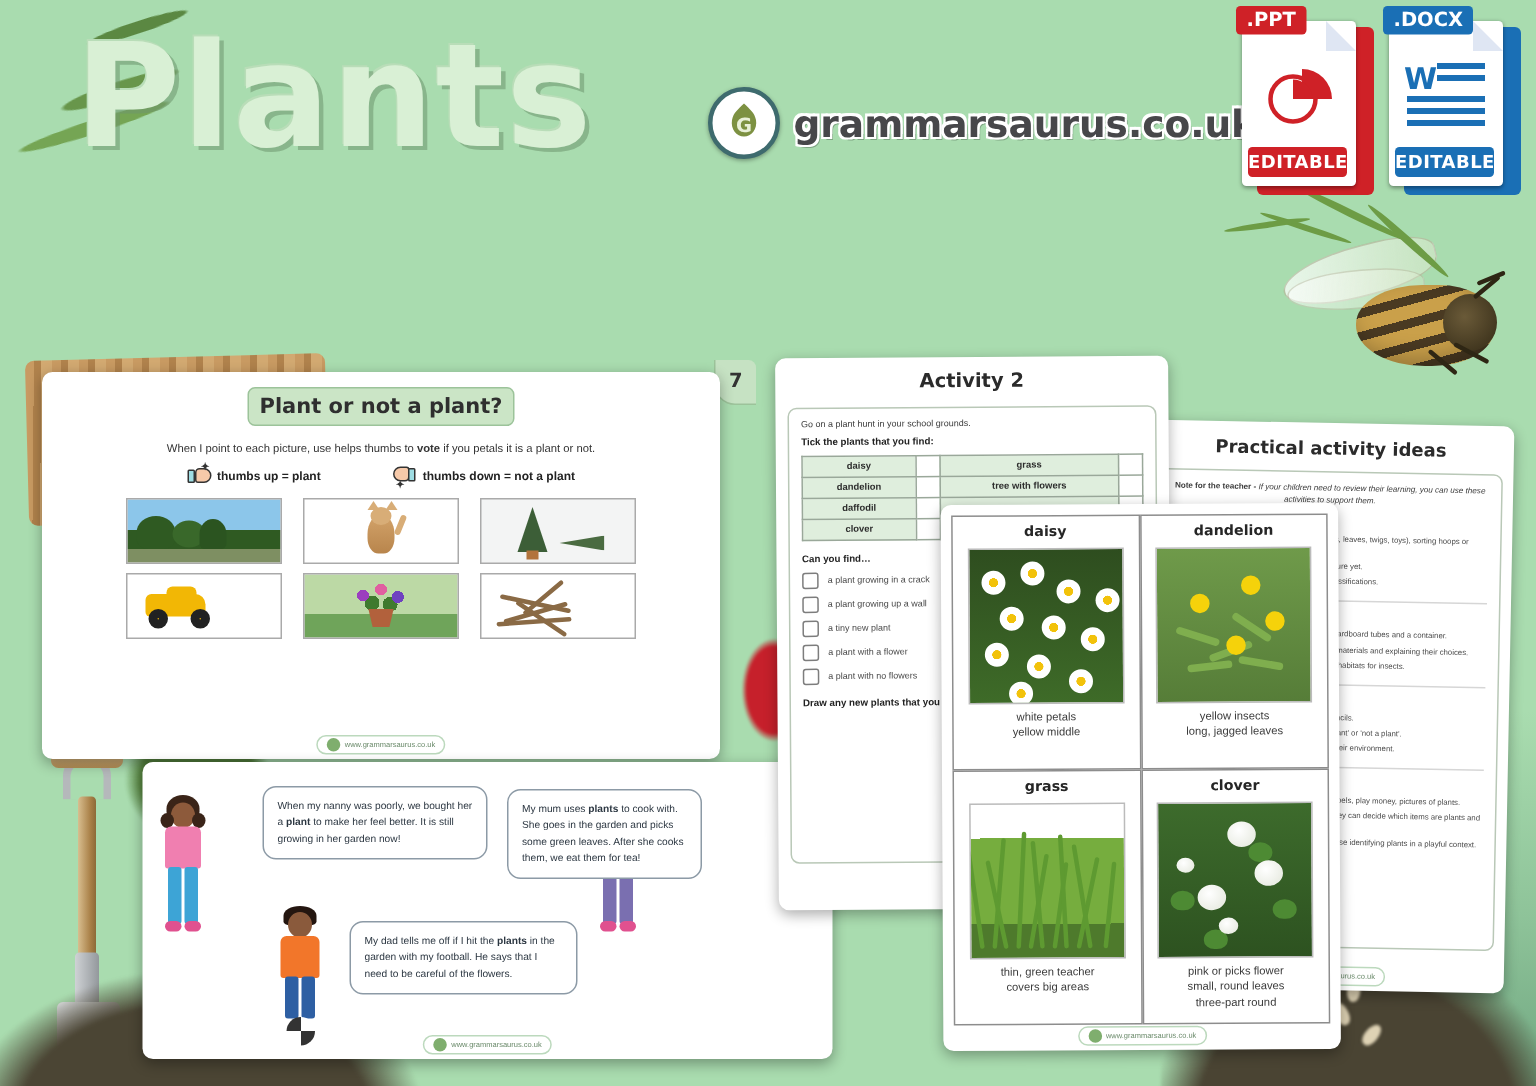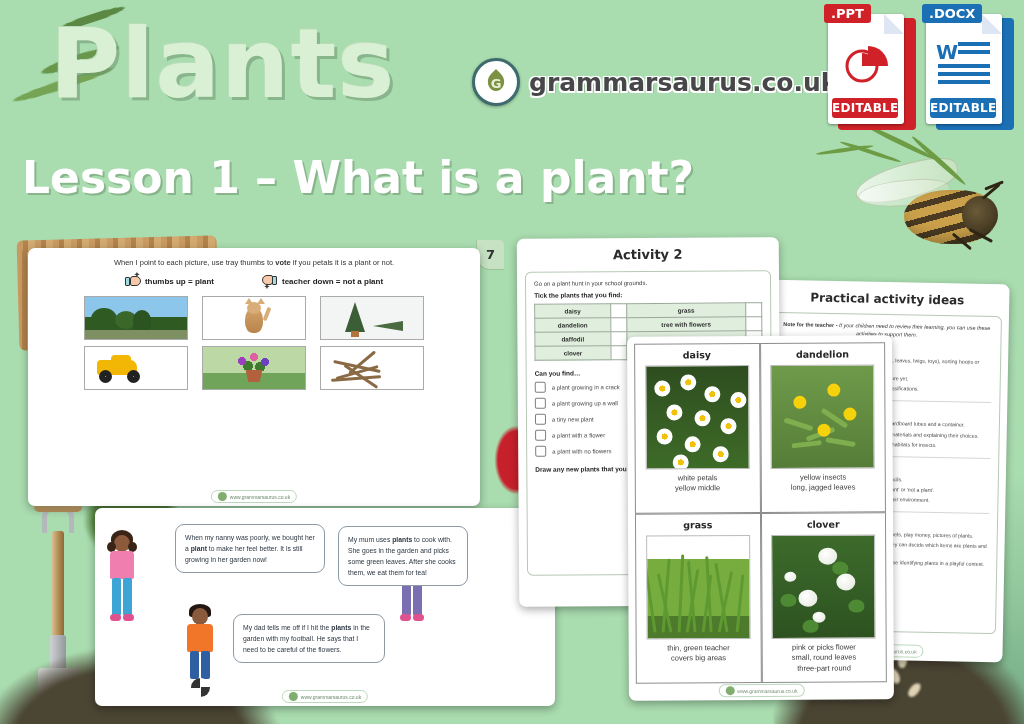"Lesson 1 – What is" div.title-sub { html: <div>Lesson 1 – What is a plant?</div> -> none }
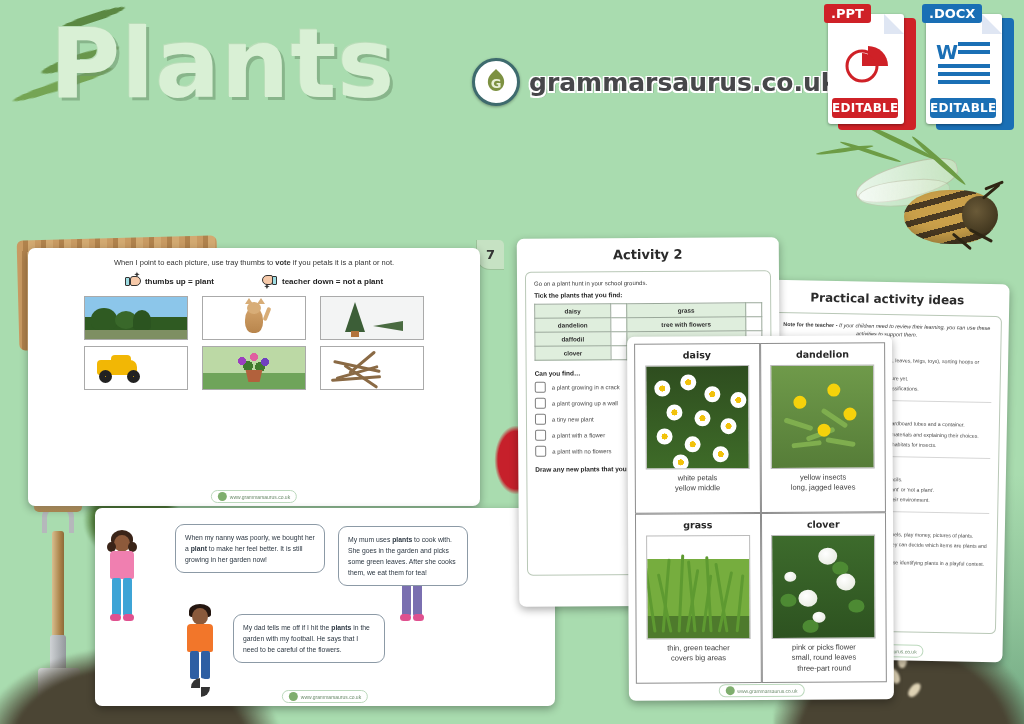"Plant or not a plant?" div.pill-title { html: none -> <div>Plant or not a plant?</div> }
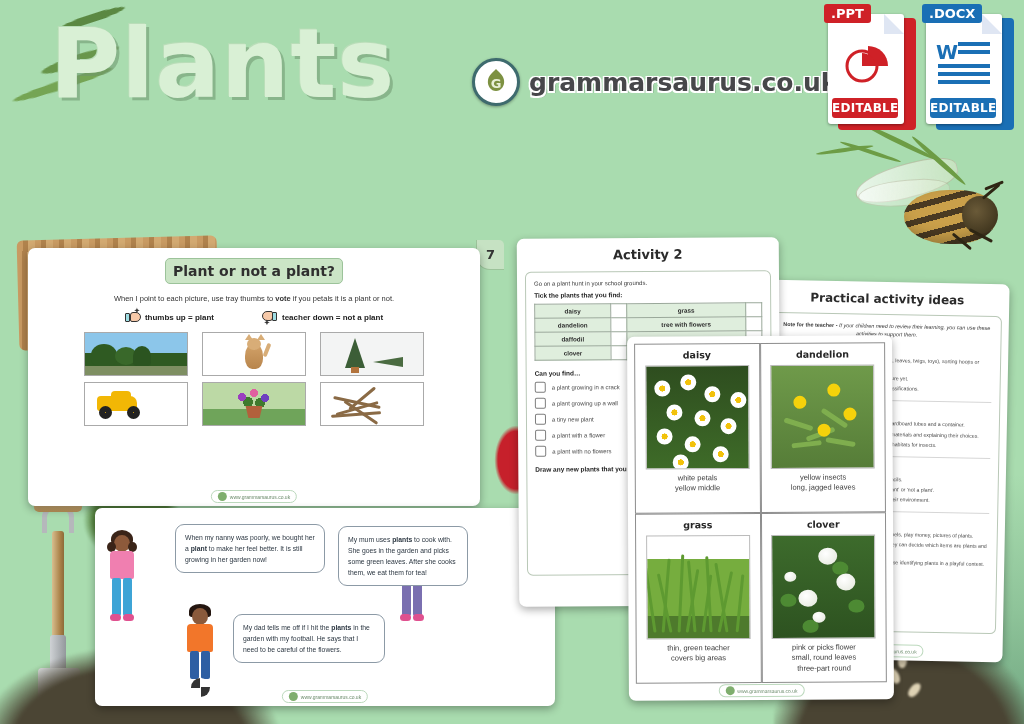"When I point to each" span { text: tray -> helps }
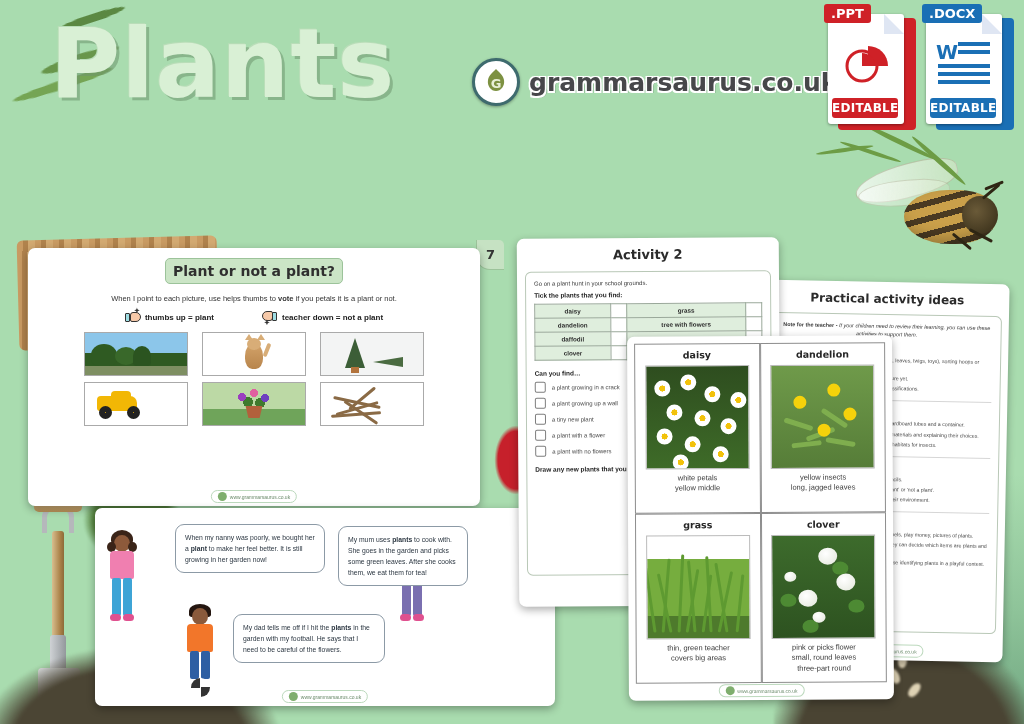"teacher down = not a" span { text: teacher -> thumbs }
